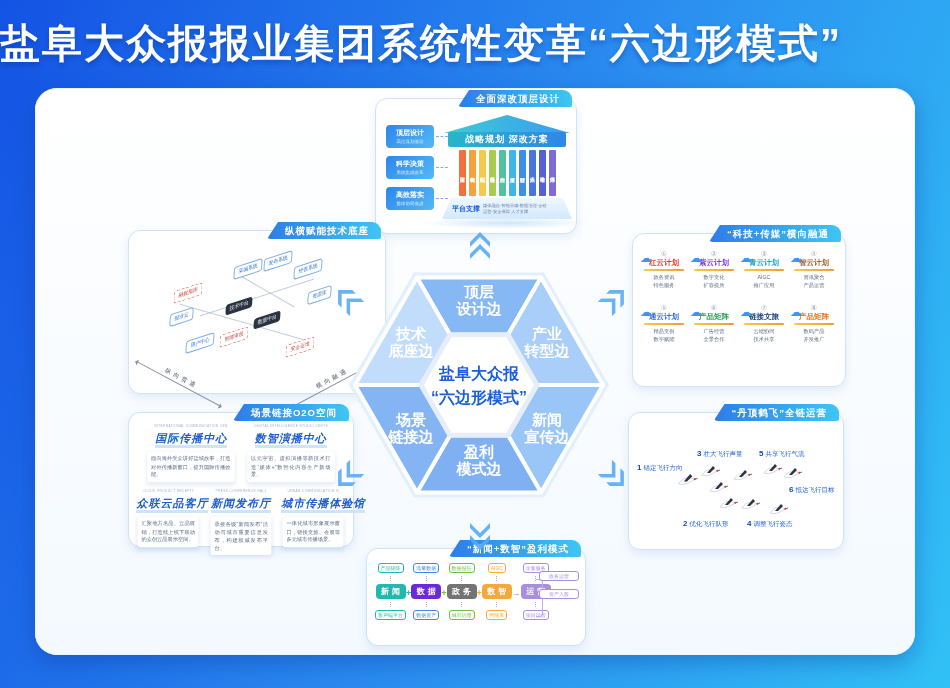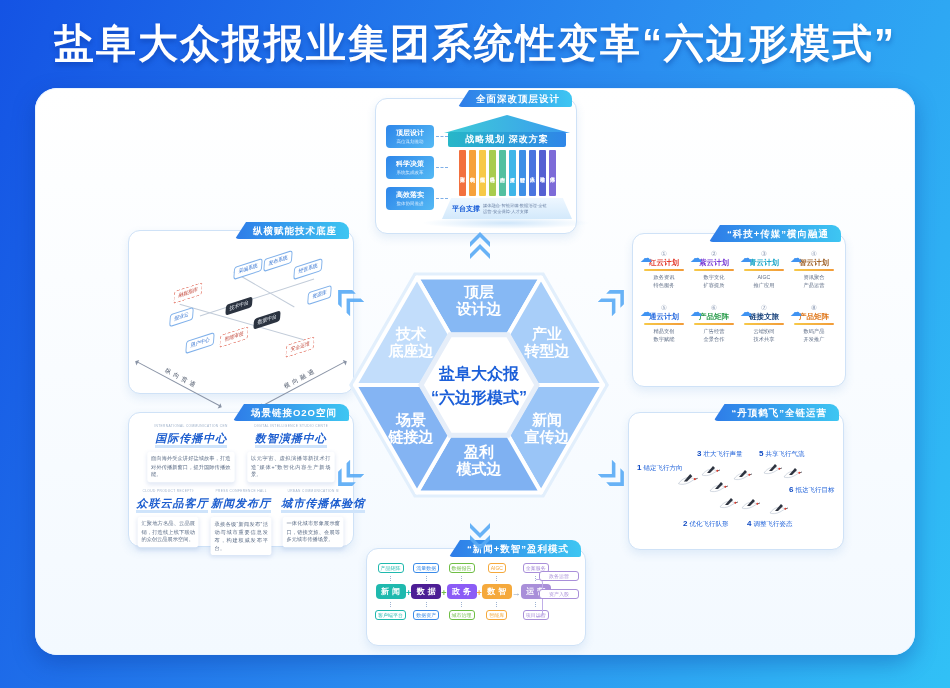"盐阜大众报报业集团系统性变革“六边形模式”" .header { justify-content: center -> none }
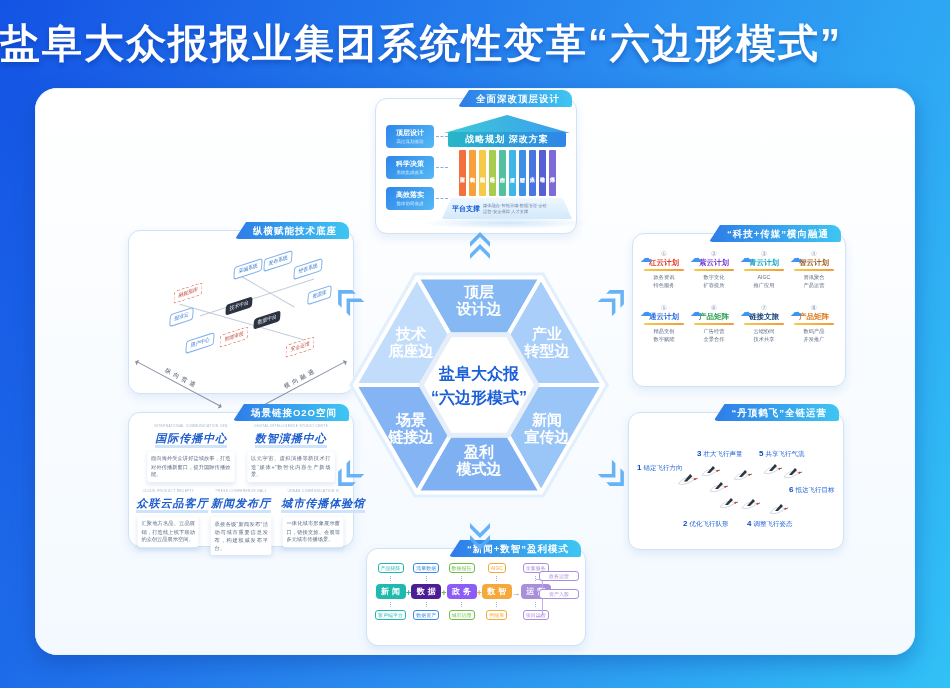"纵横赋能技术底座" .card-tech { padding-left: none -> 32px }
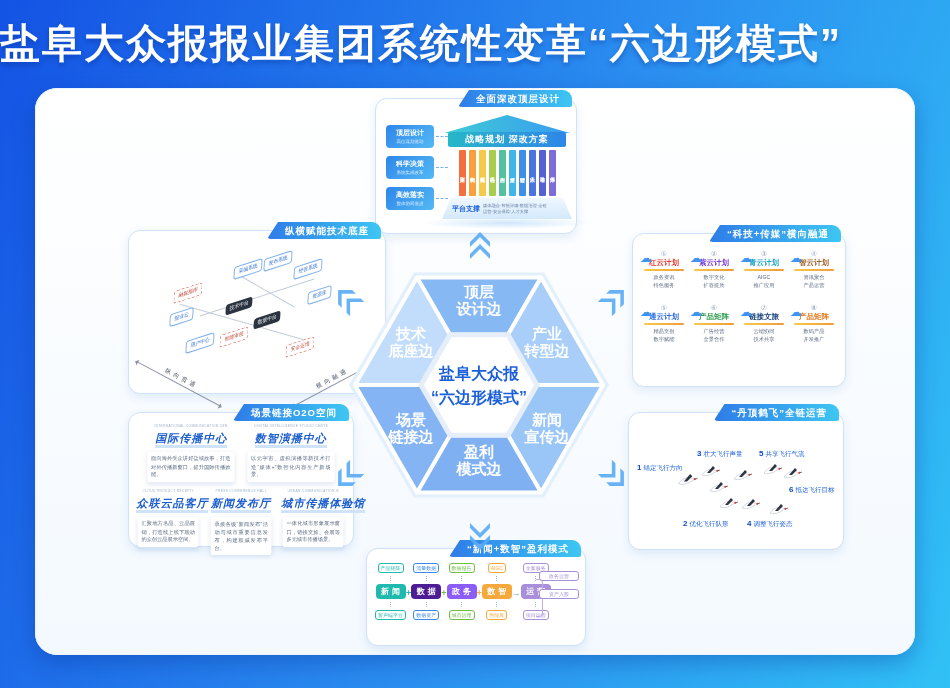"数据" .b1 { background: #4c1d95 -> #6d28d9 }
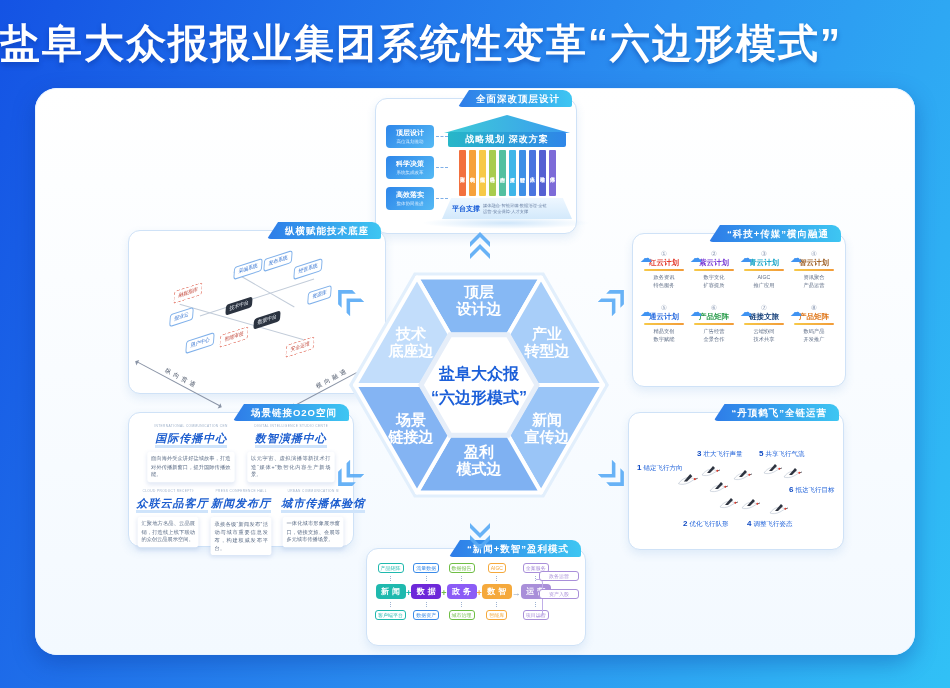"政务" .b2 { background: #8b5cf6 -> #737373 }
